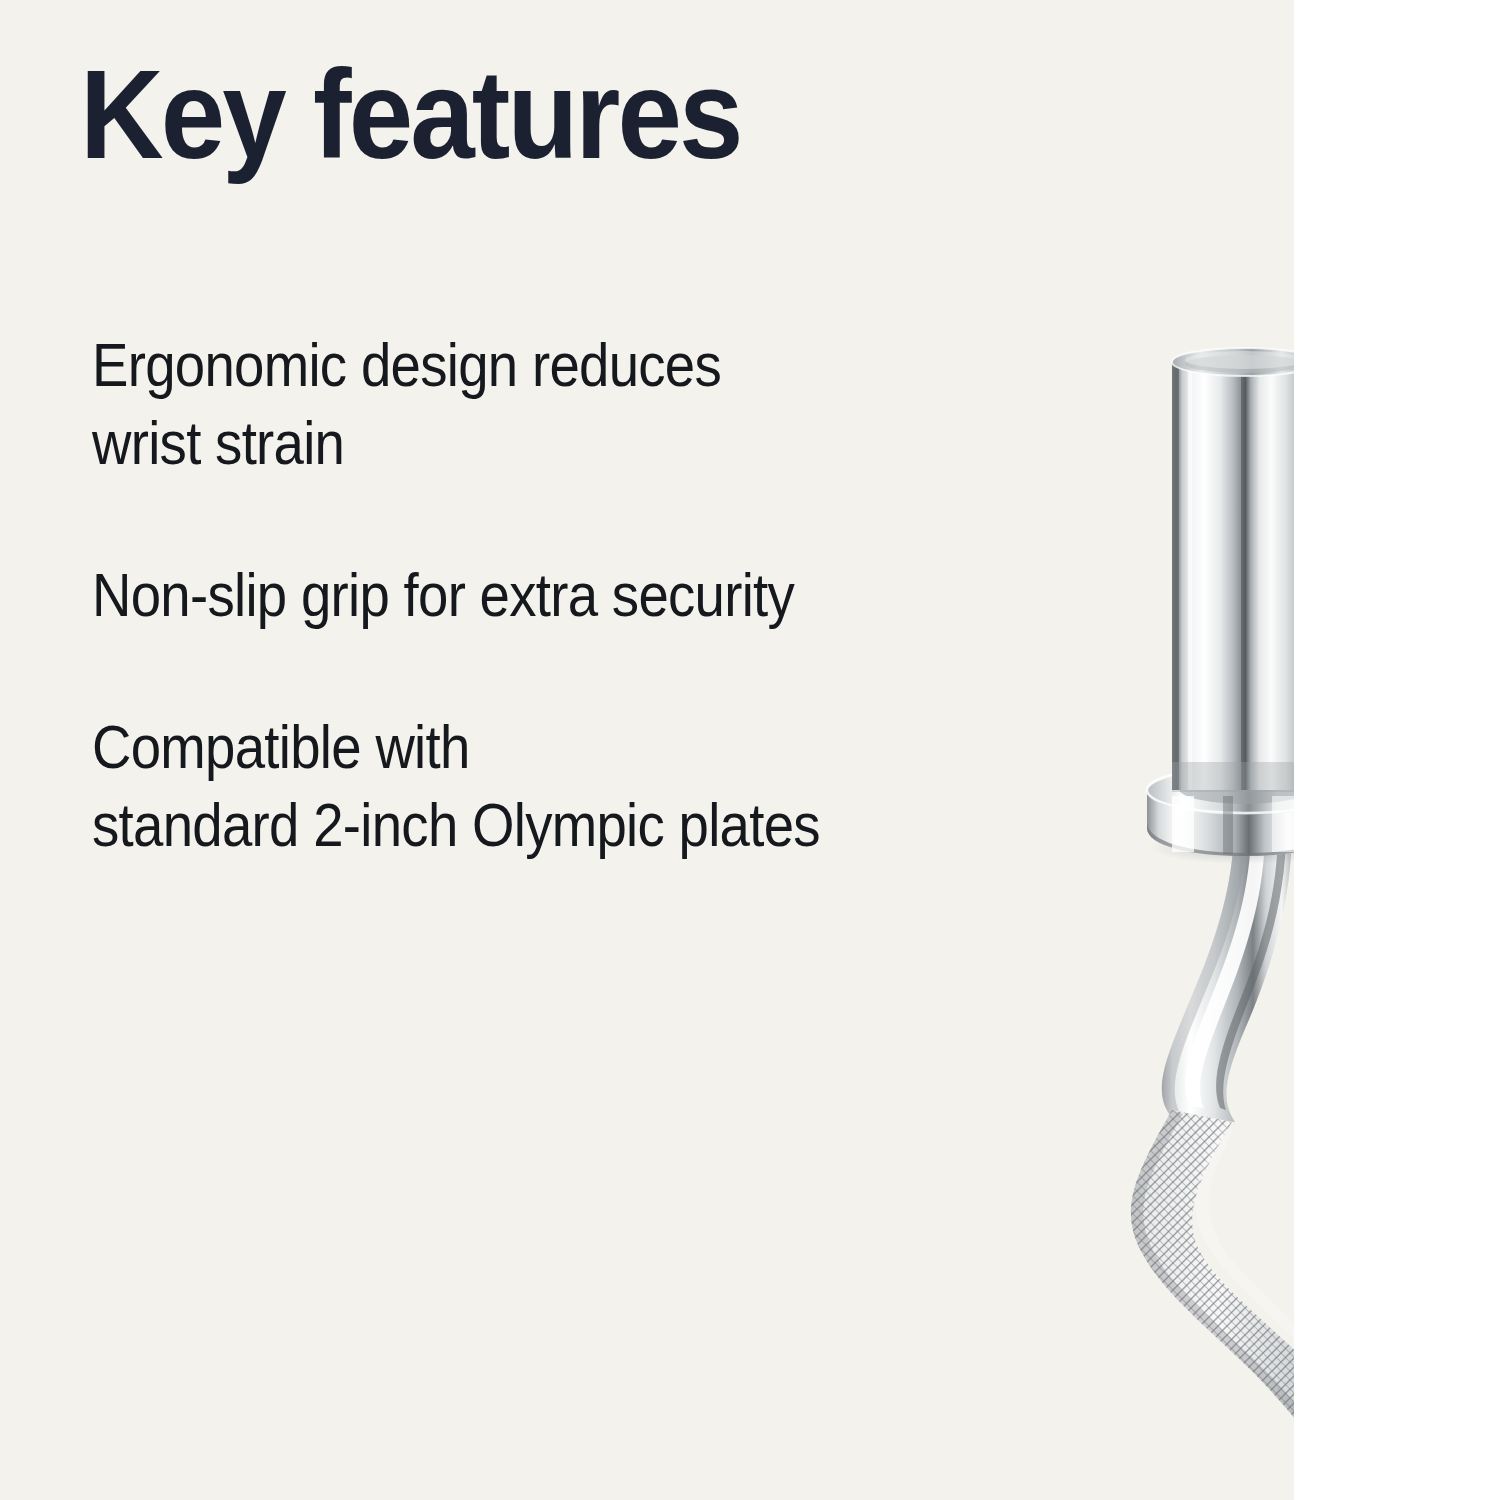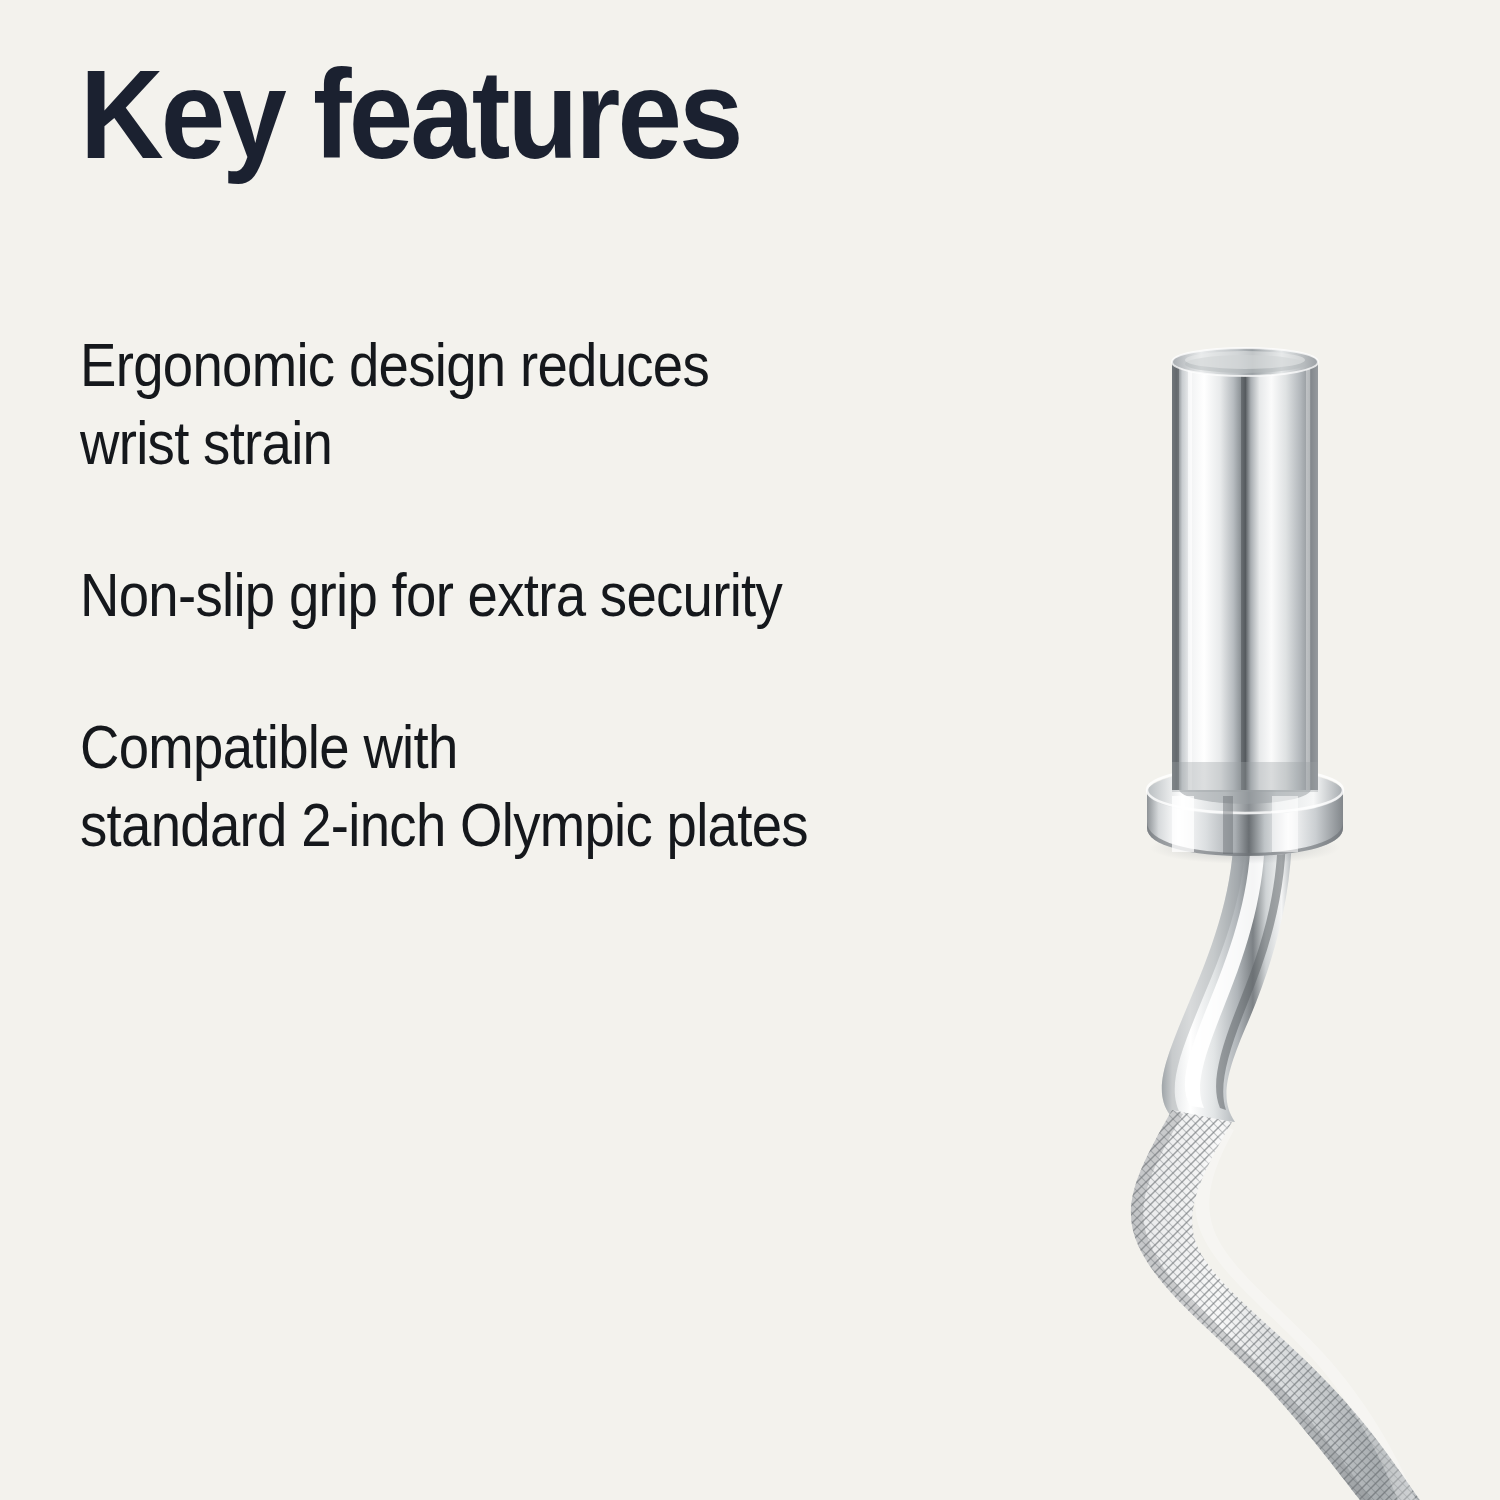"Key features" #page { width: 1500px -> 1294px }
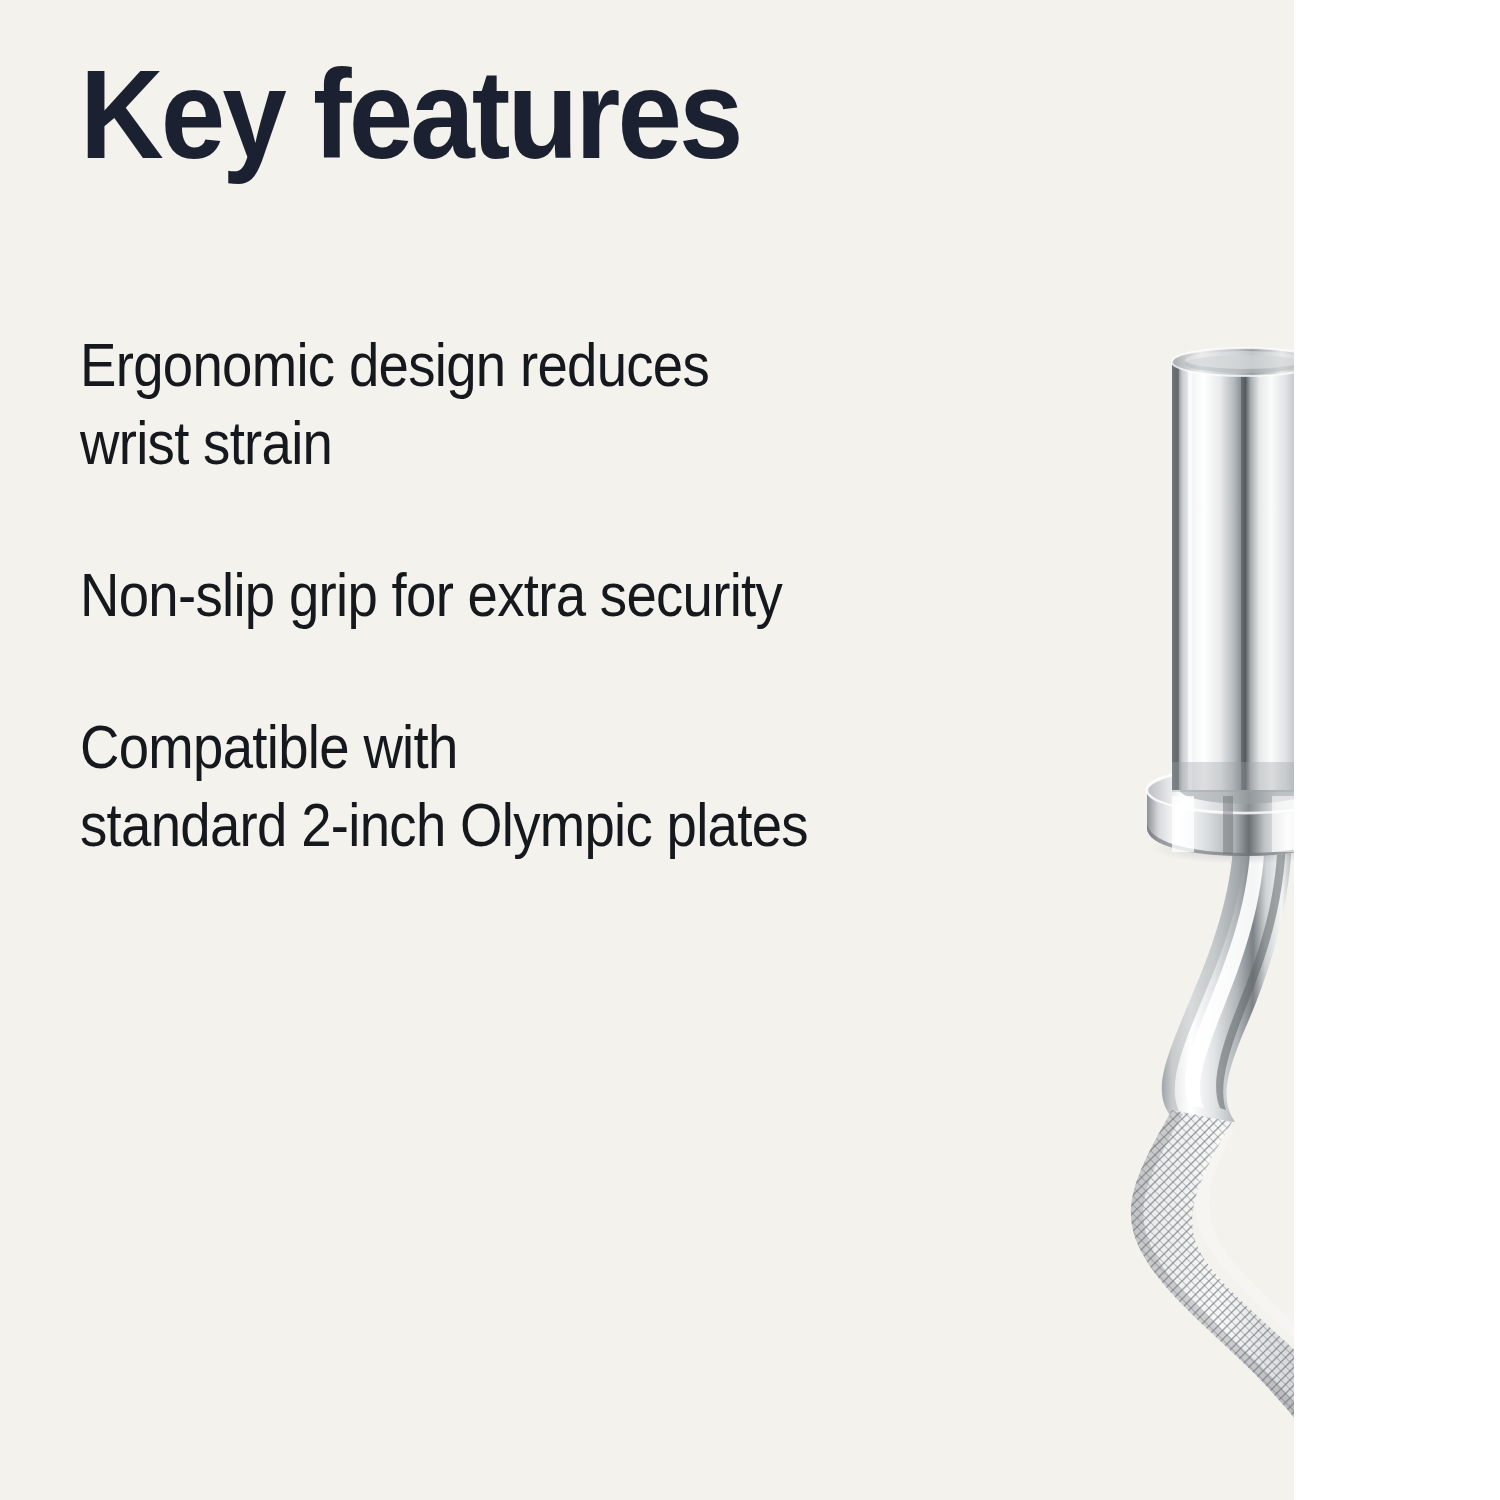"Ergonomic design reduces" .features { left: 0 -> 12px }
